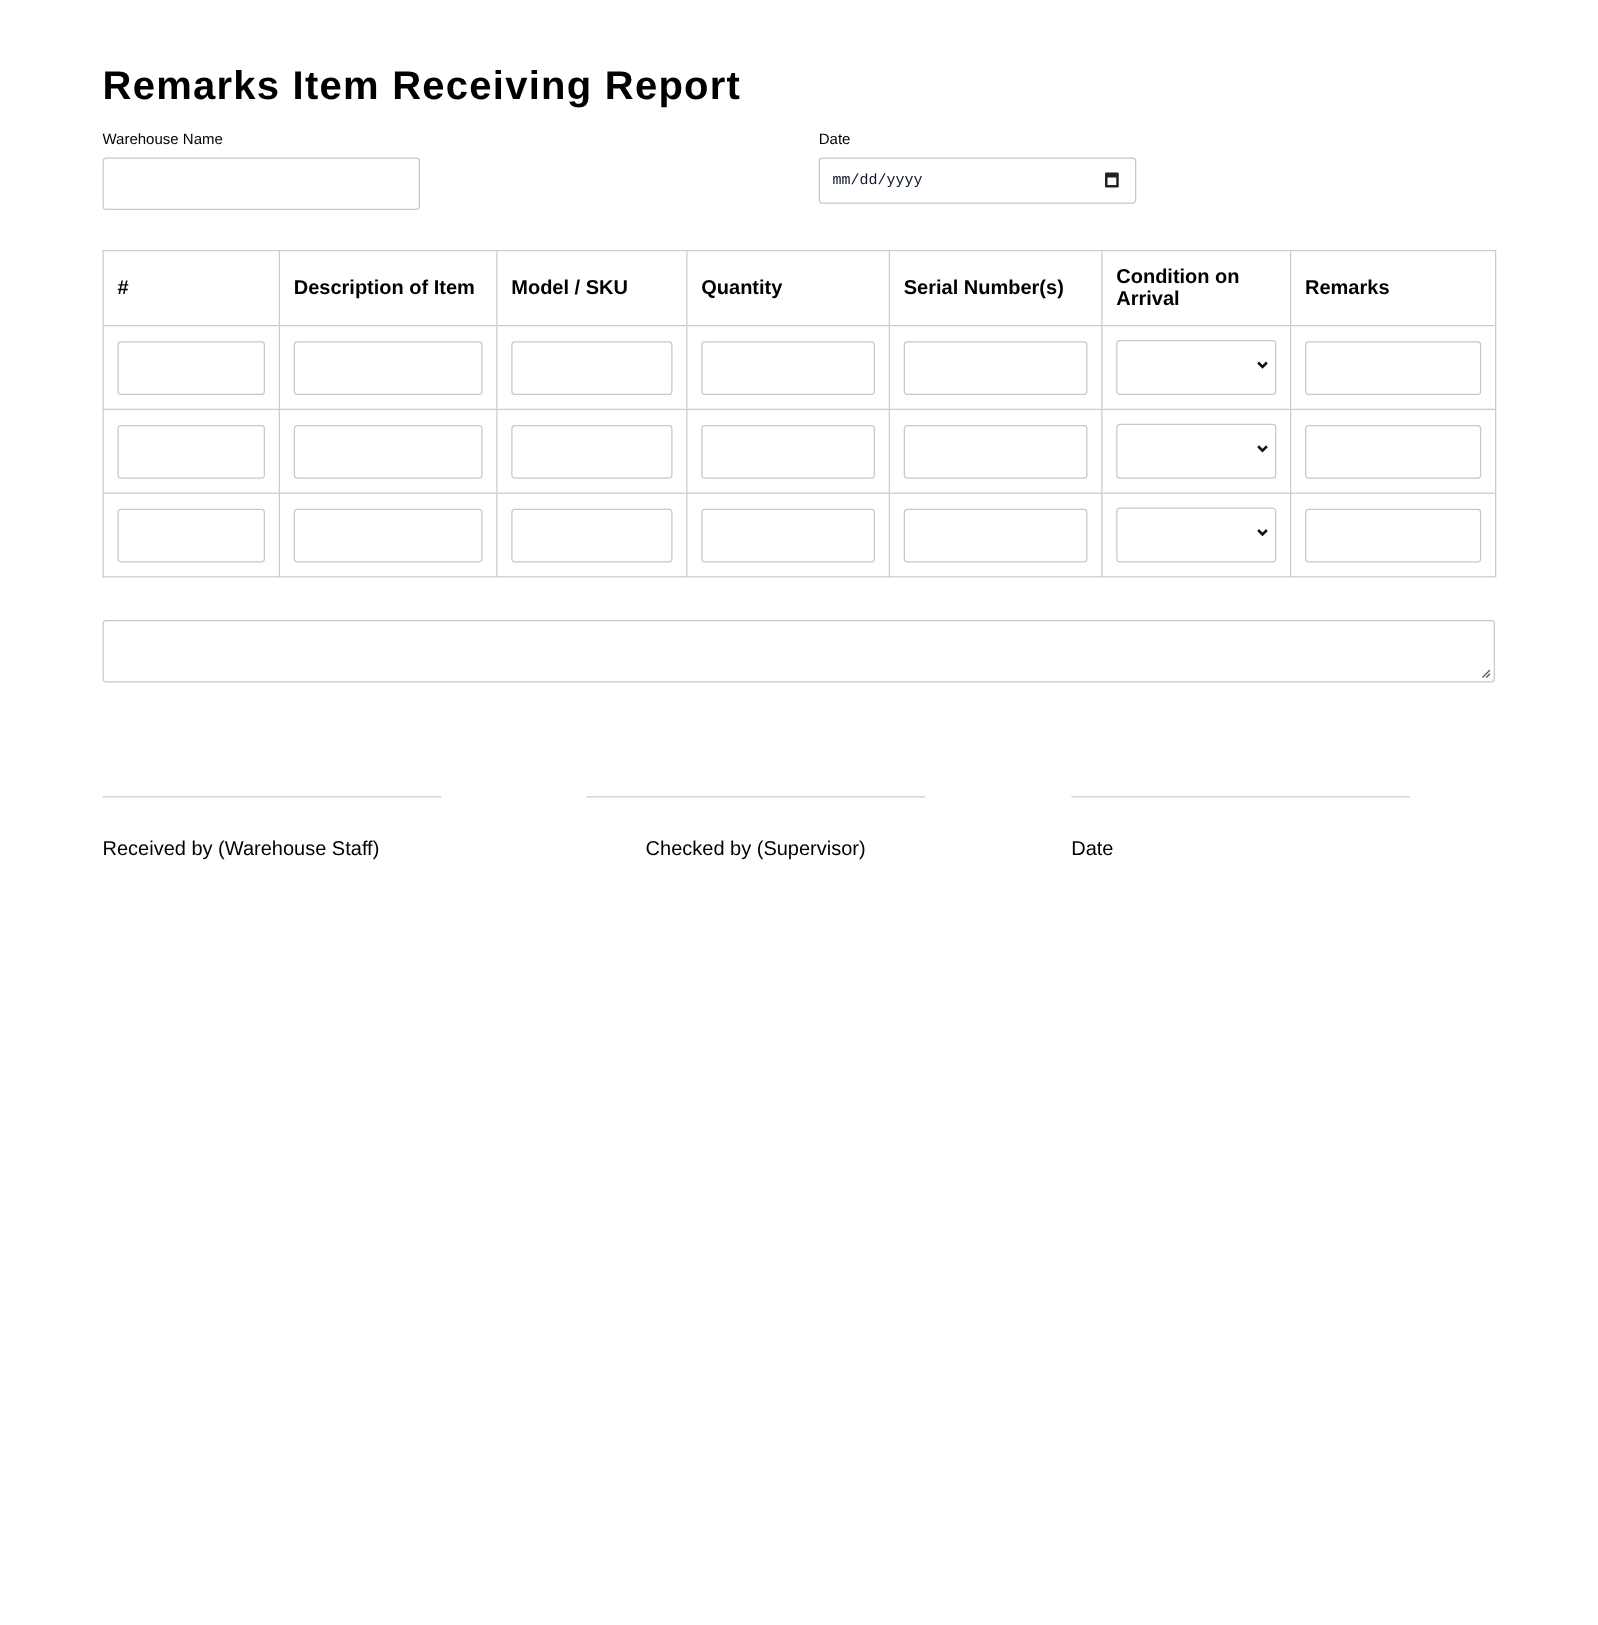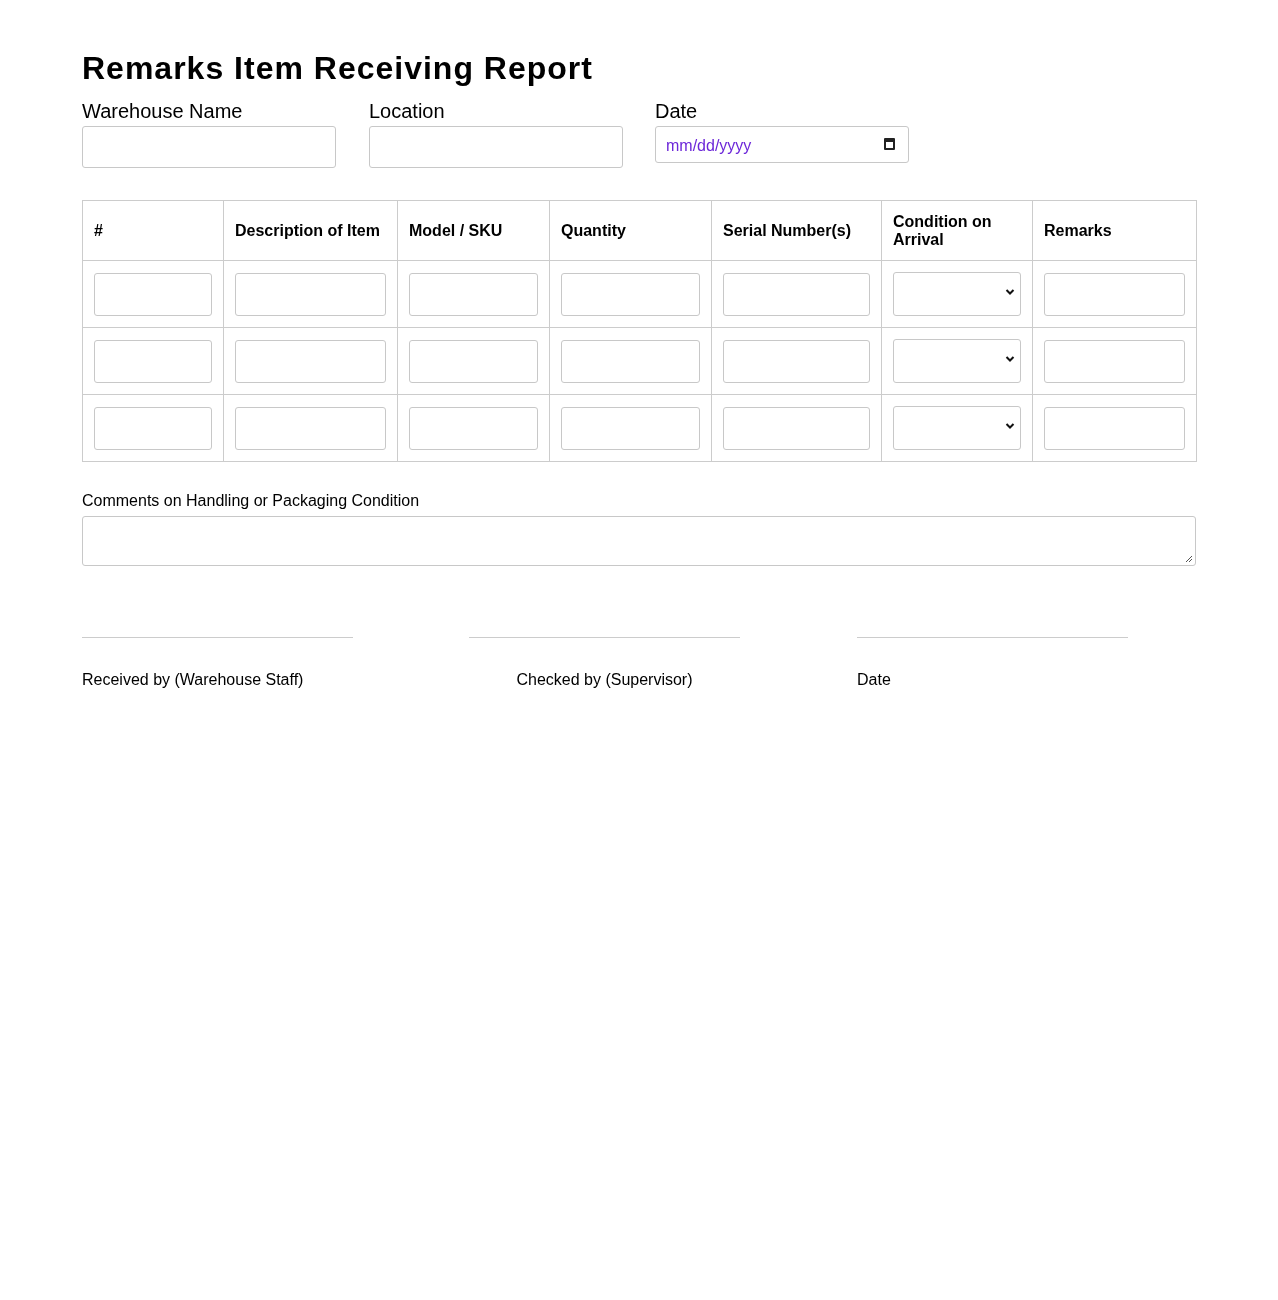"Warehouse Name" .field label { font-size: 20px -> 12px }
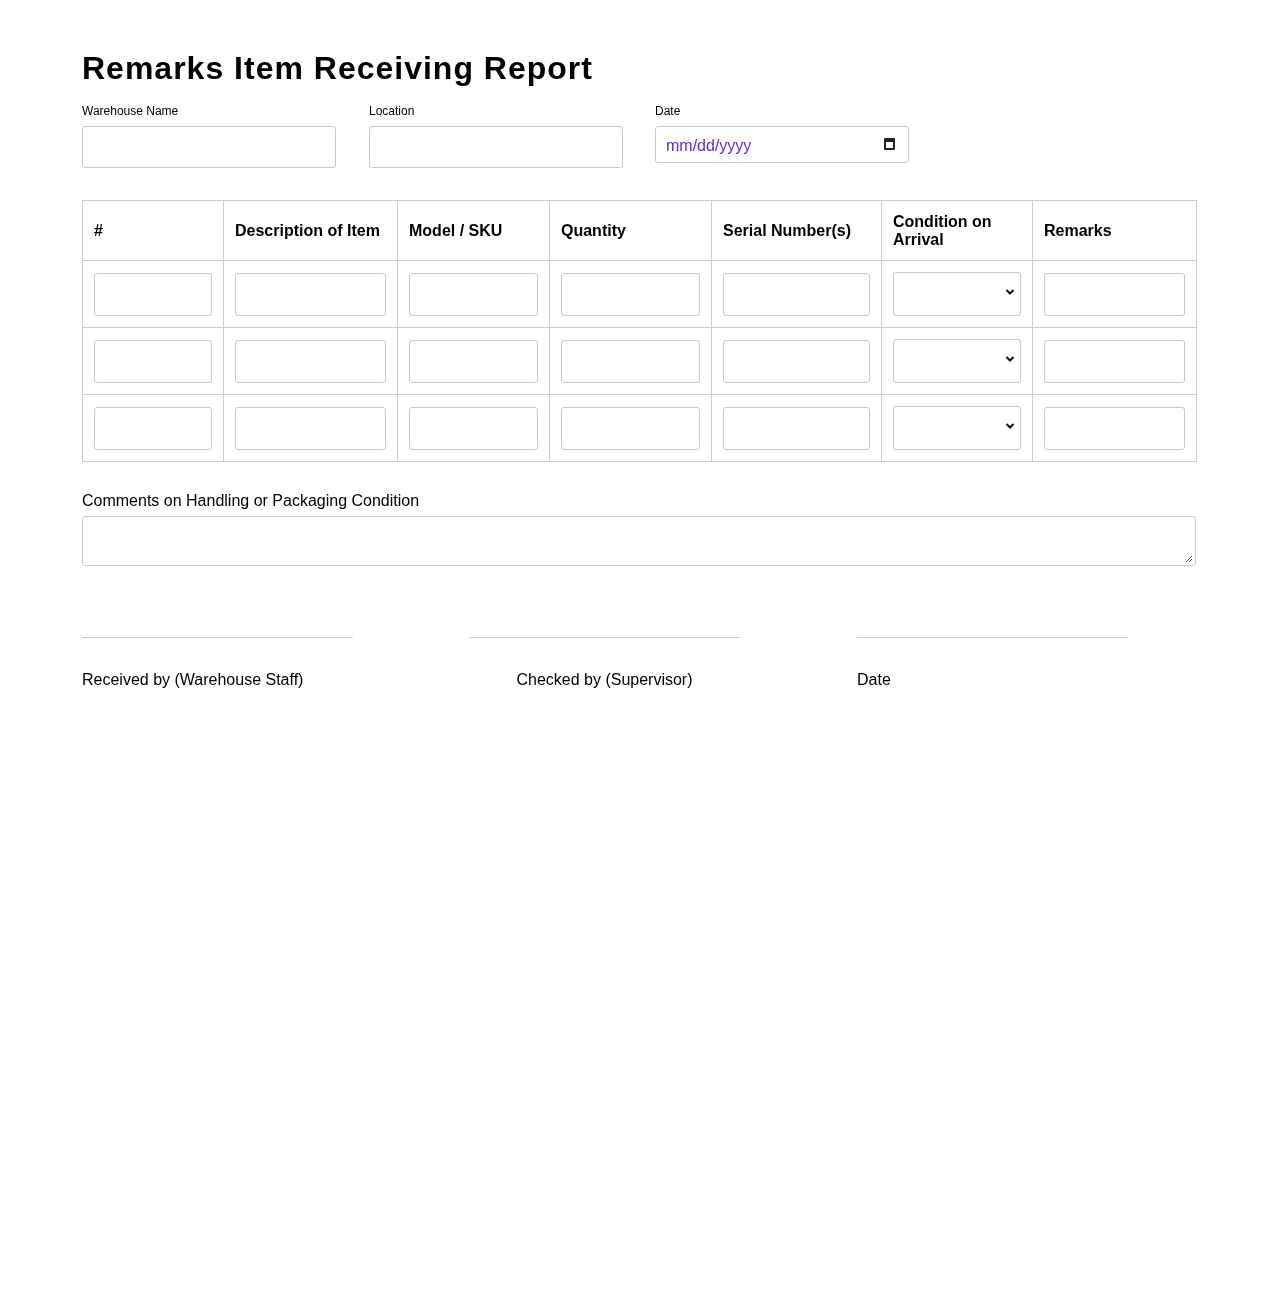"Location" div.field { html: <div> <label>Location</label> <input> </div> -> none }
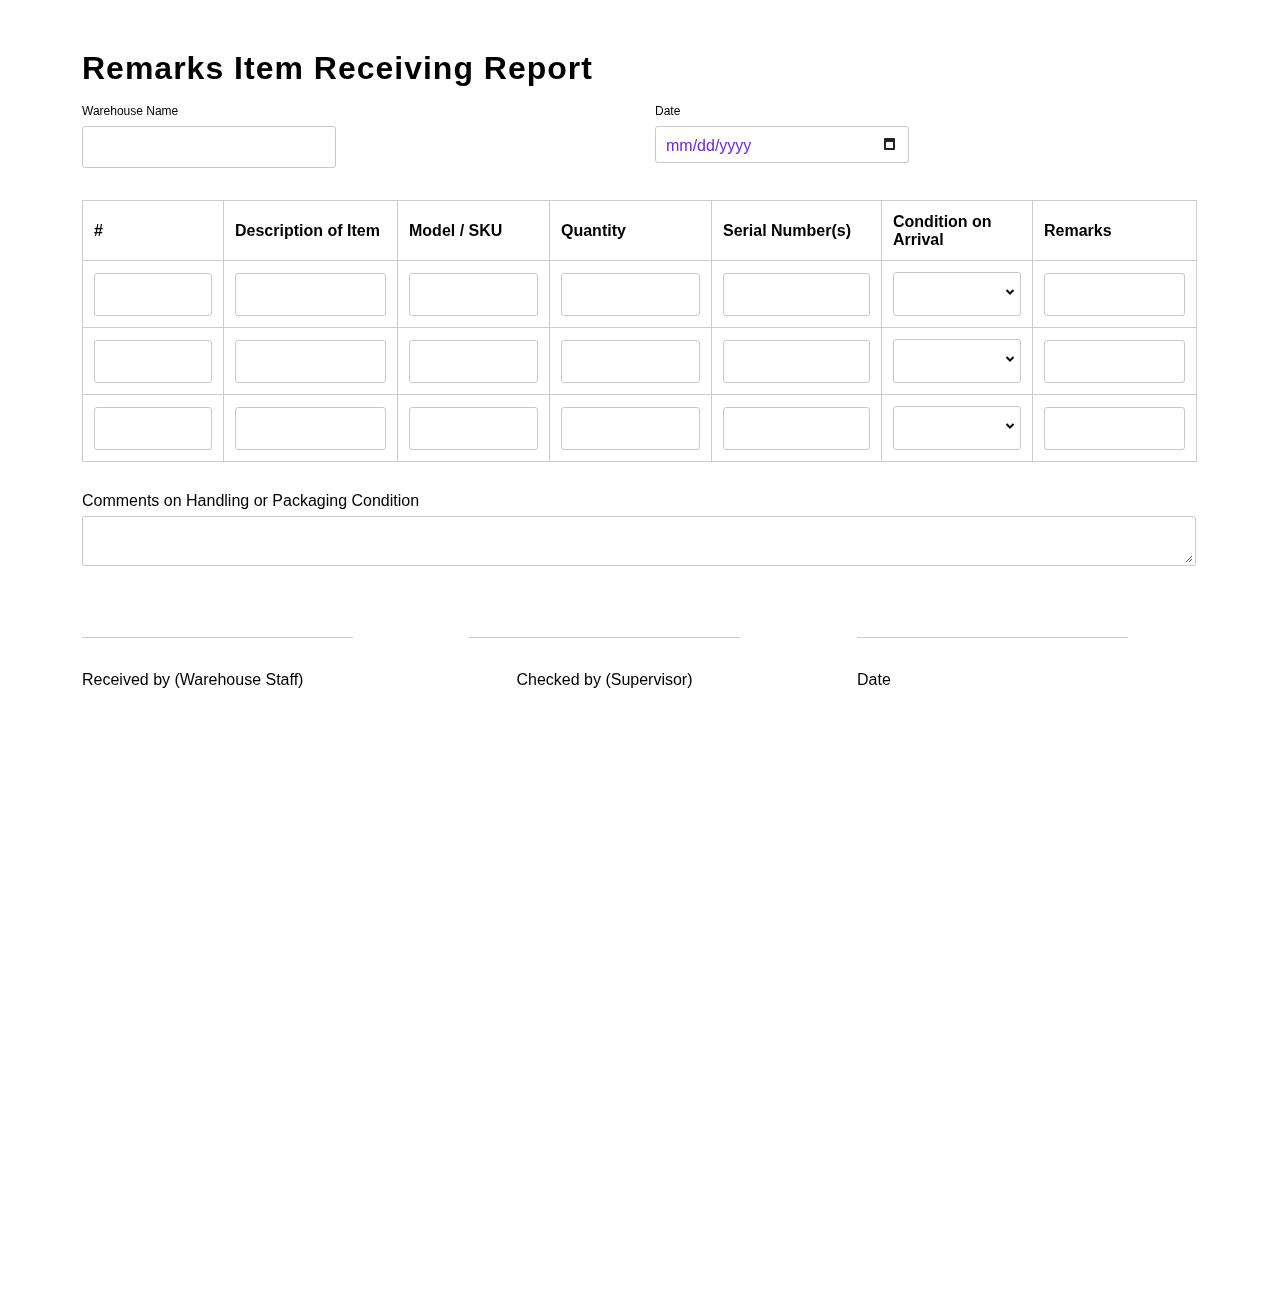"mm/dd/yyyy" .date-box .ph { color: #6d28d9 -> #0f172a; font-family: Liberation Sans, sans-serif -> Liberation Mono, monospace; font-size: 16px -> 12px }
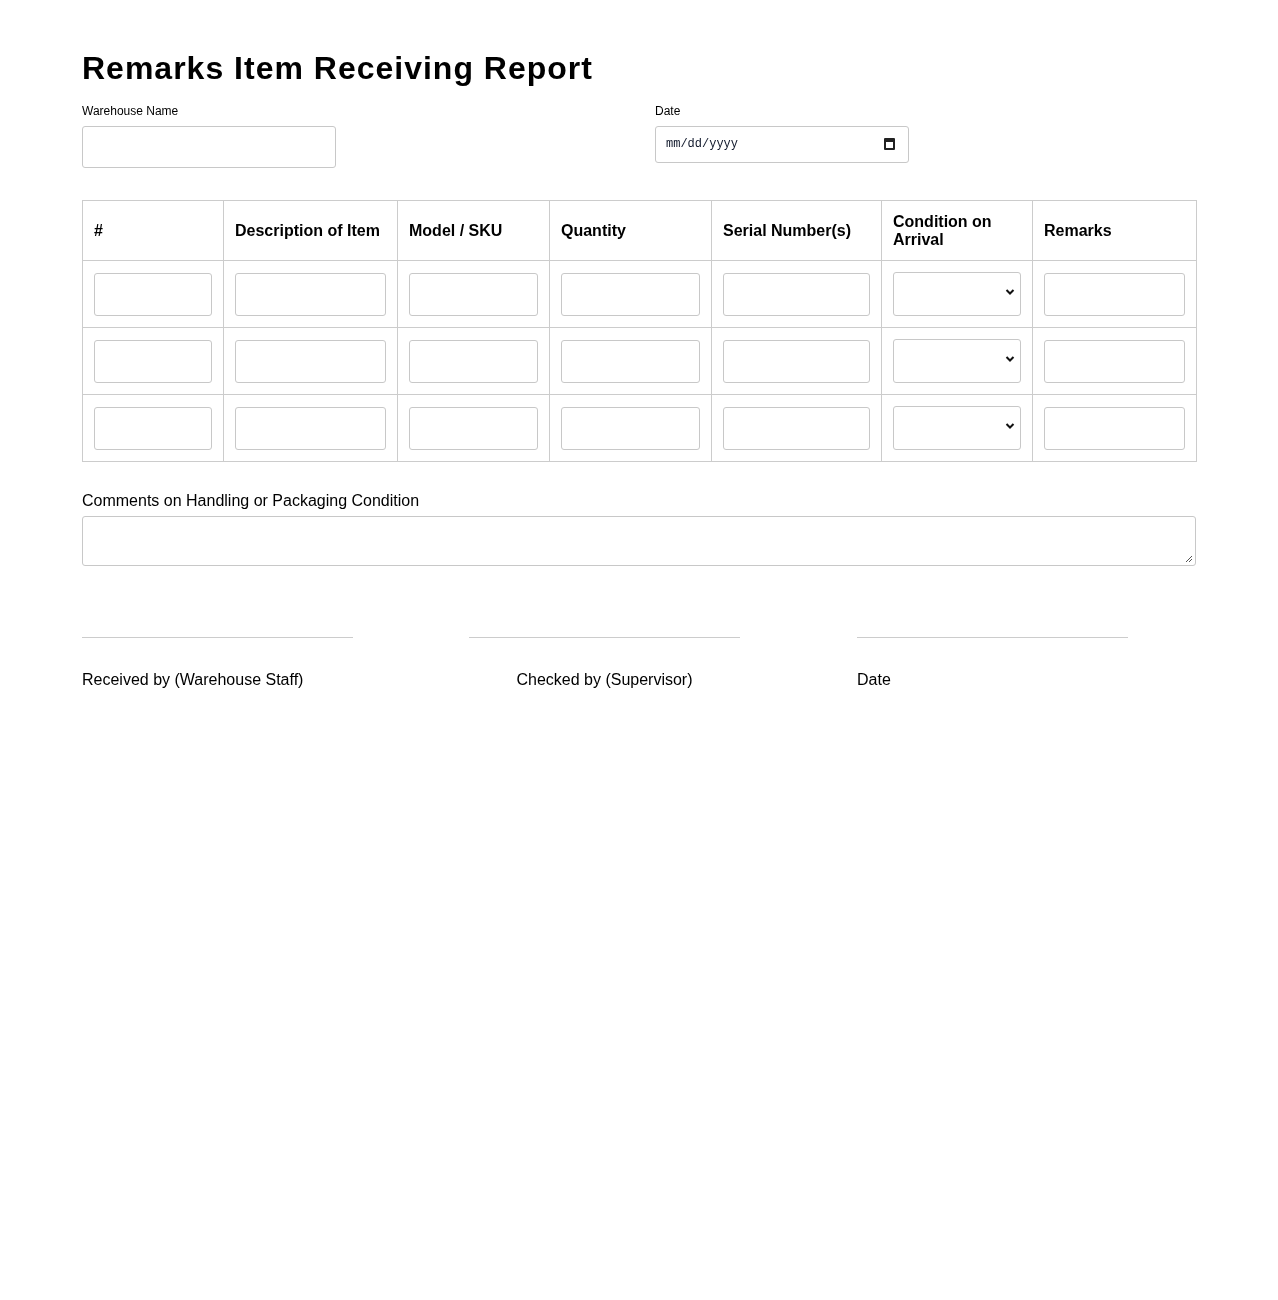"Comments on Handling or Packaging" label { html: <label>Comments on Handling or Packaging Condition</label> -> none }
